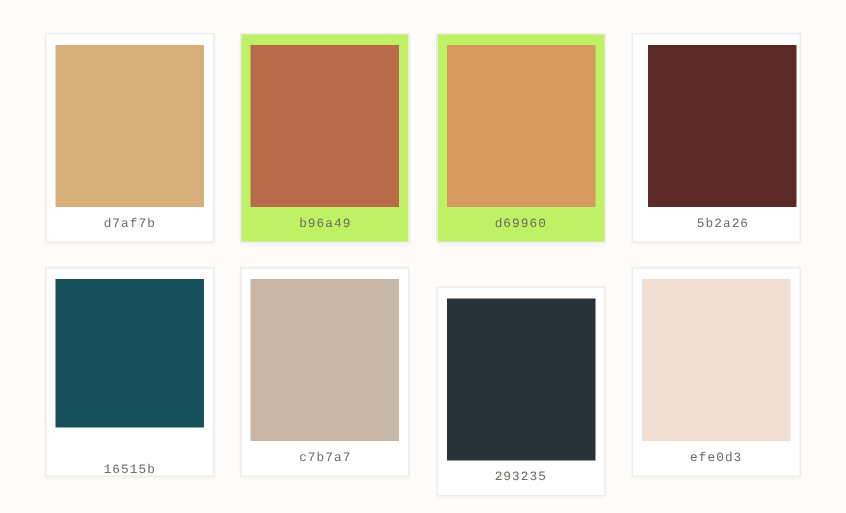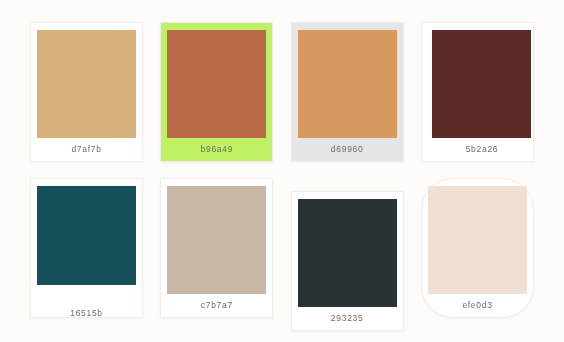"d7af7b" .swatch-label { font-family: Liberation Sans, sans-serif -> Liberation Mono, monospace }
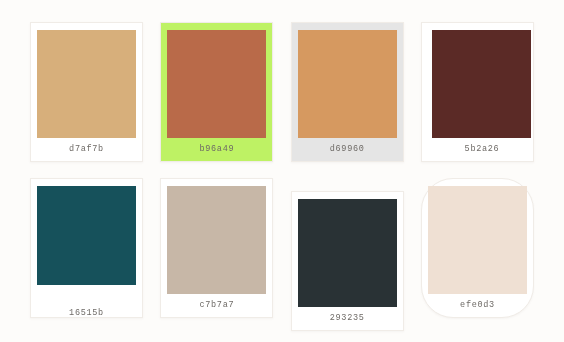"d69960" div.swatch-card { background: #e5e5e5 -> #bef264 }
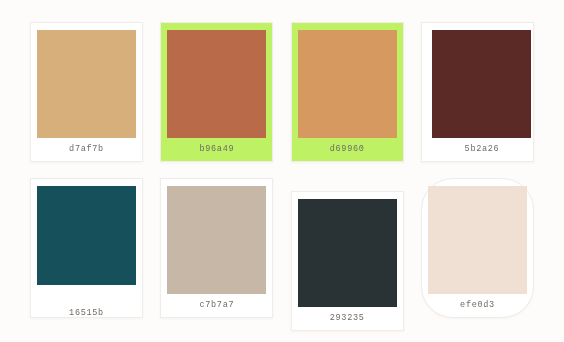"efe0d3" div.swatch-card { border-radius: 32px -> none }
